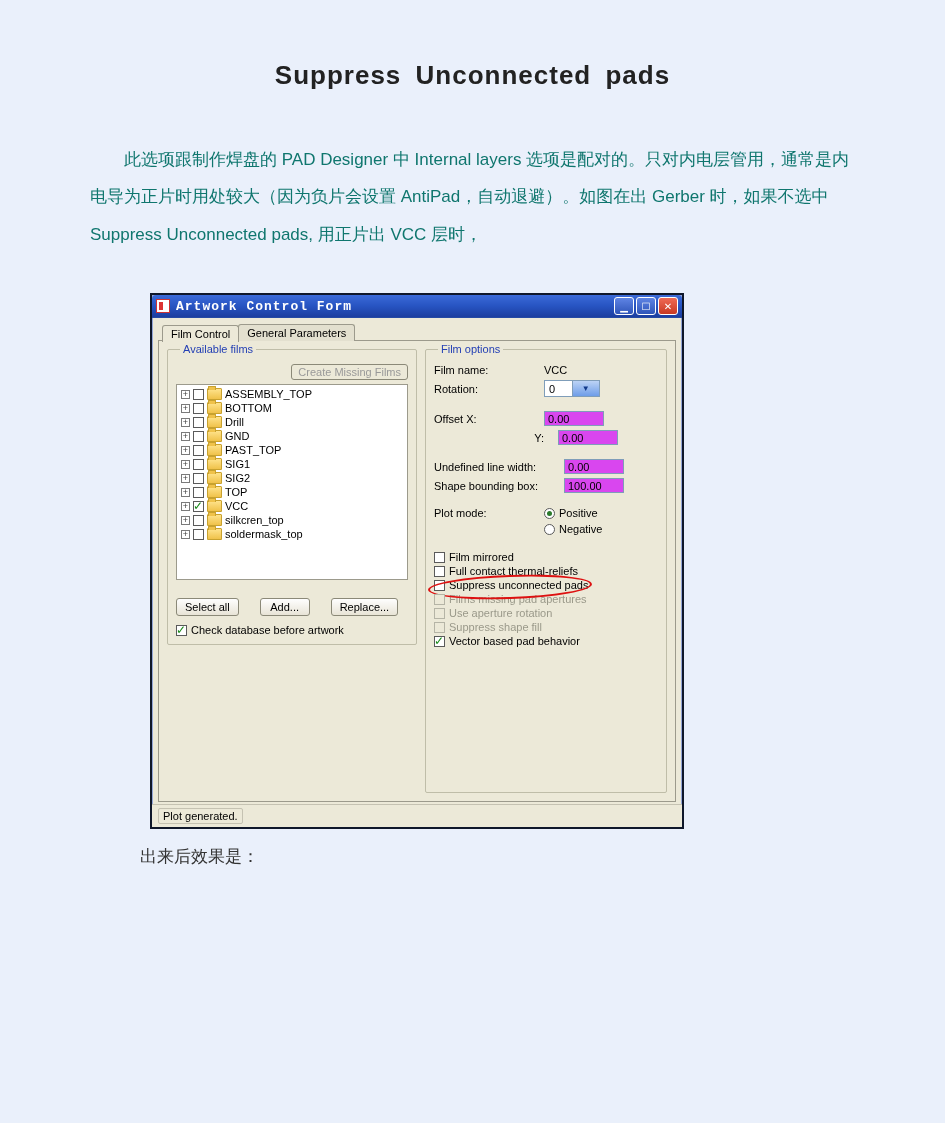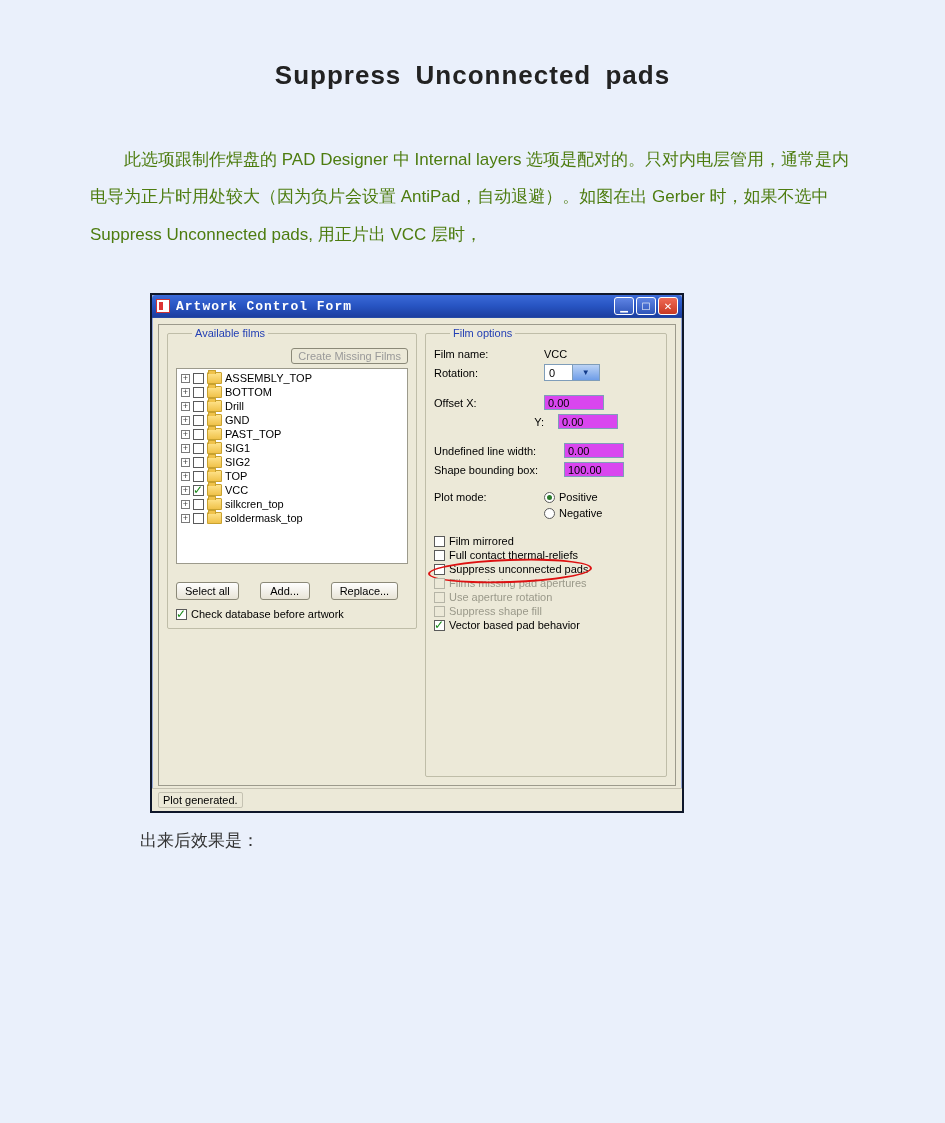"此选项跟制作焊盘的 PAD Designer 中 Internal" .body-text { color: #4d7c0f -> #0f766e }
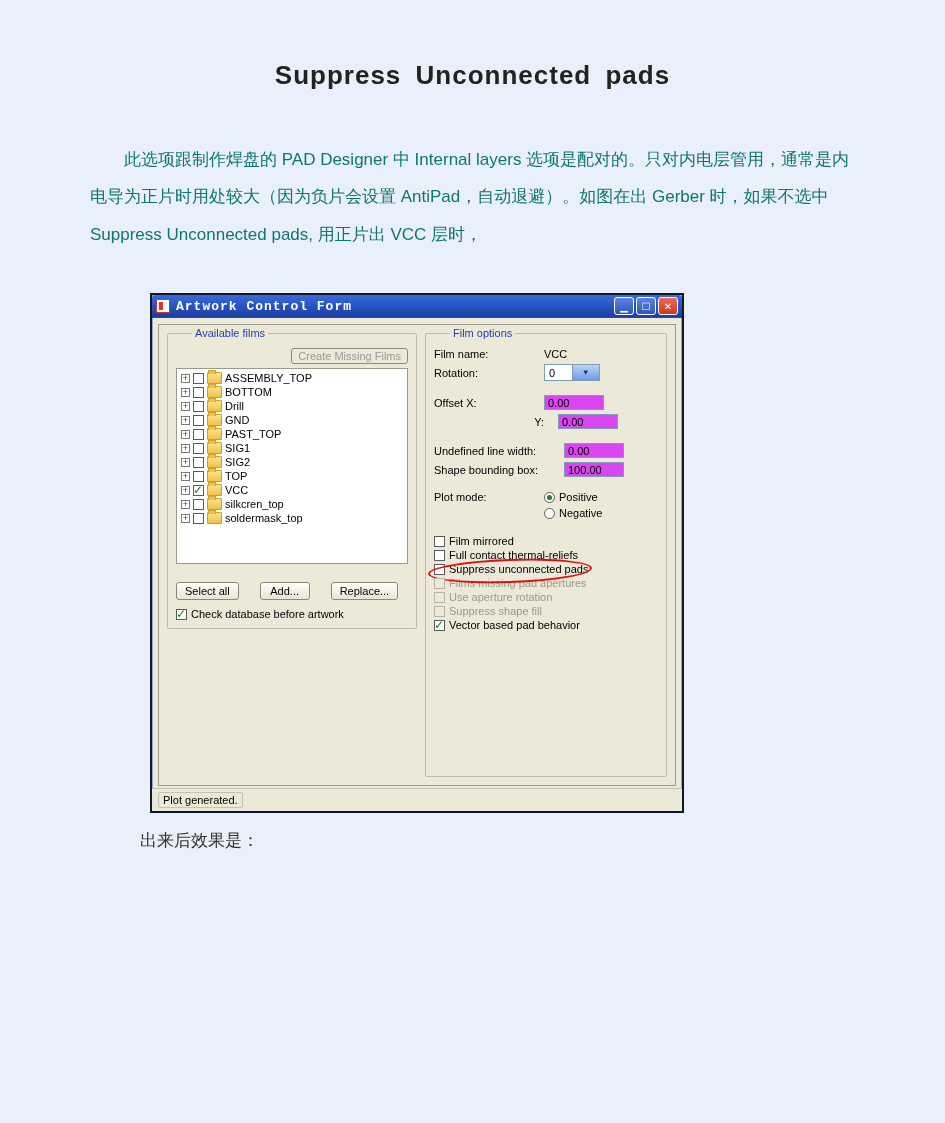"Film Control" div.tabs { html: none -> <div> <div>Film Control</div> <div>General Parameters</div> </div> }
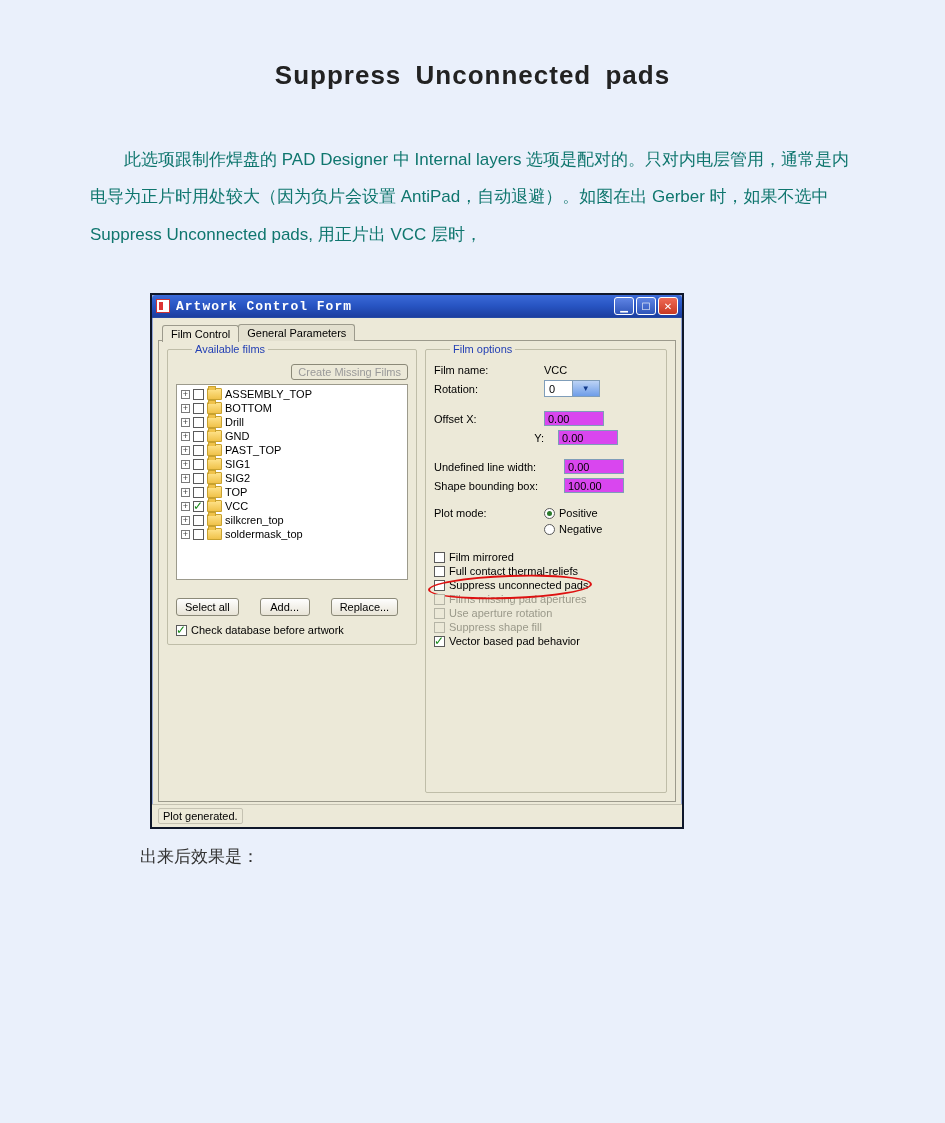"Available films" .groupbox > .legend { left: 24px -> 12px }
